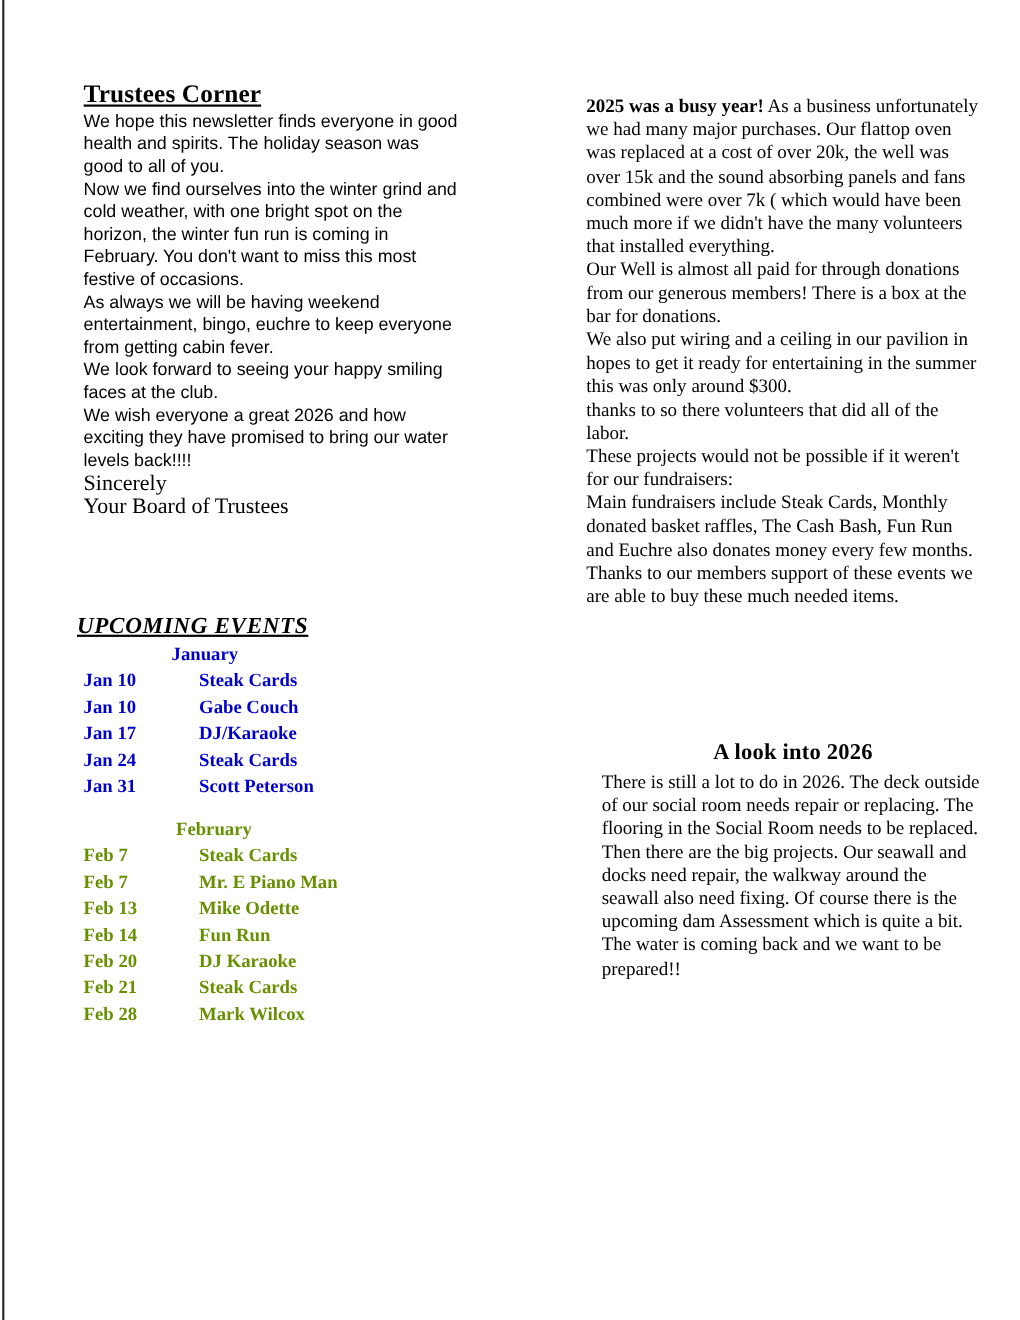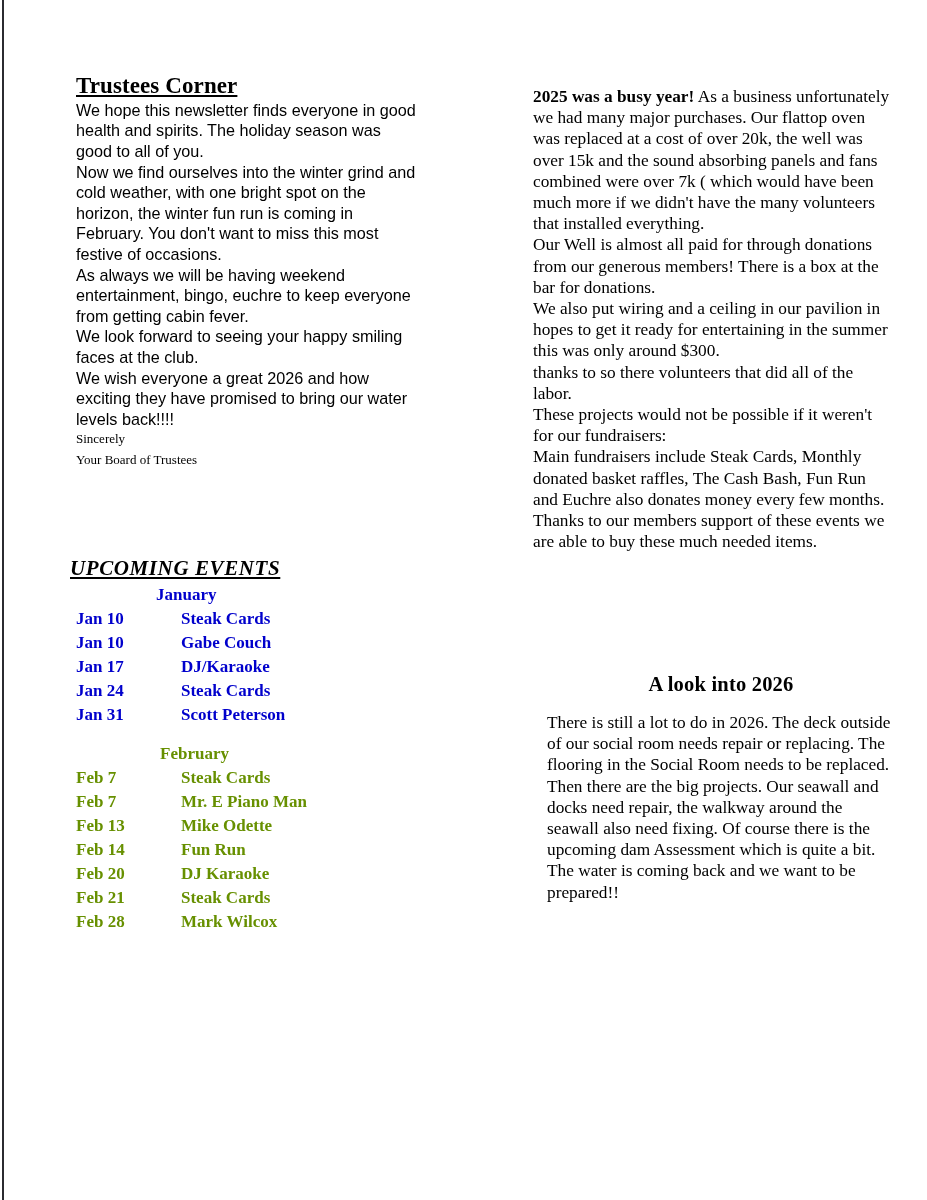"Sincerely" .serif-sig { font-size: 13px -> 20px }
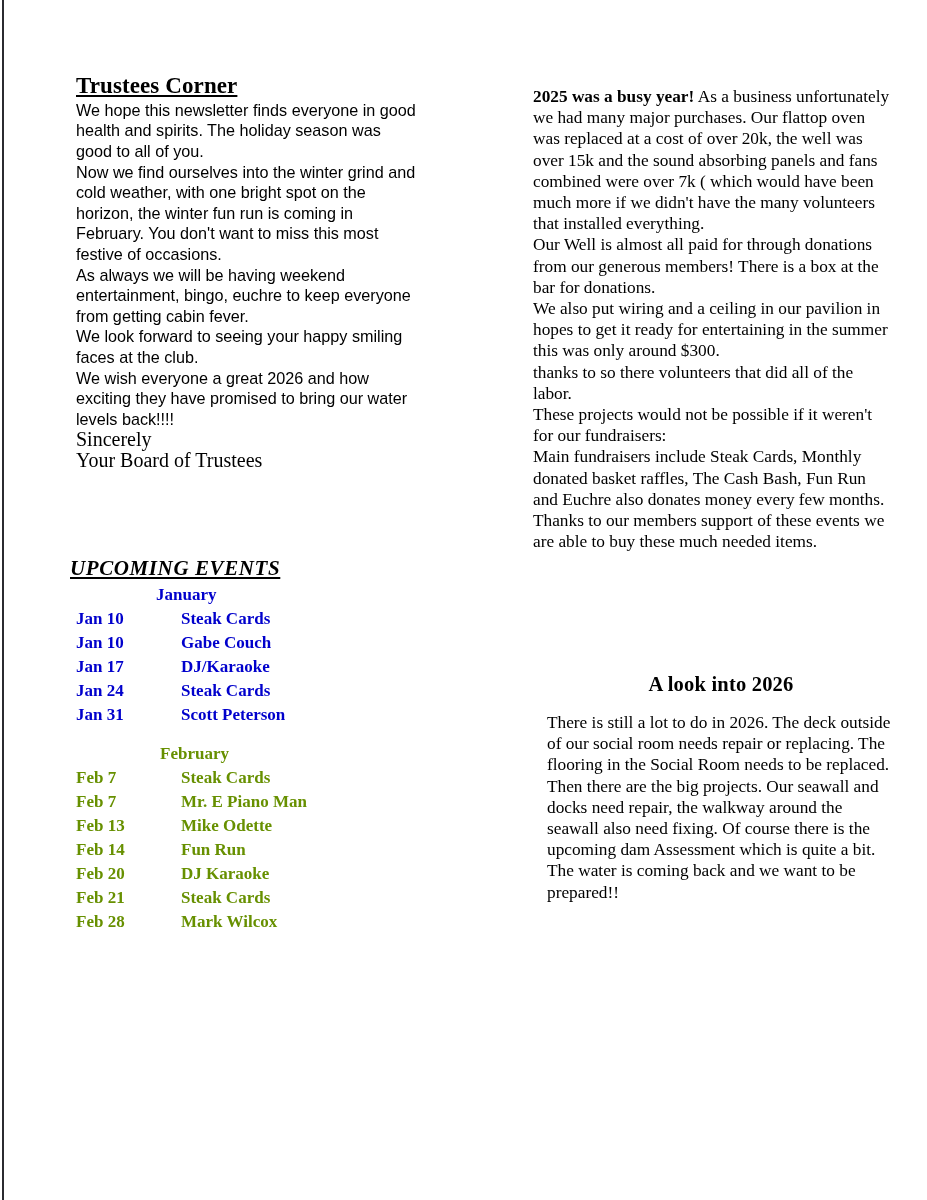"A look into 2026" .sec-2026 .sec-title { margin-bottom: 16px -> 4px }
